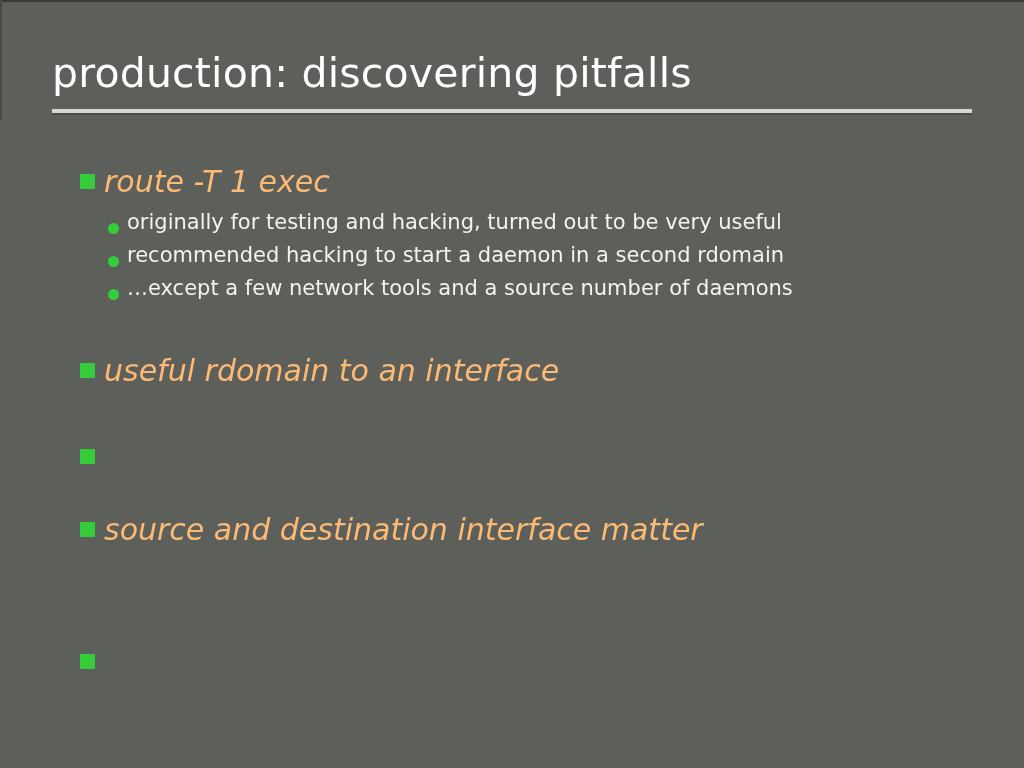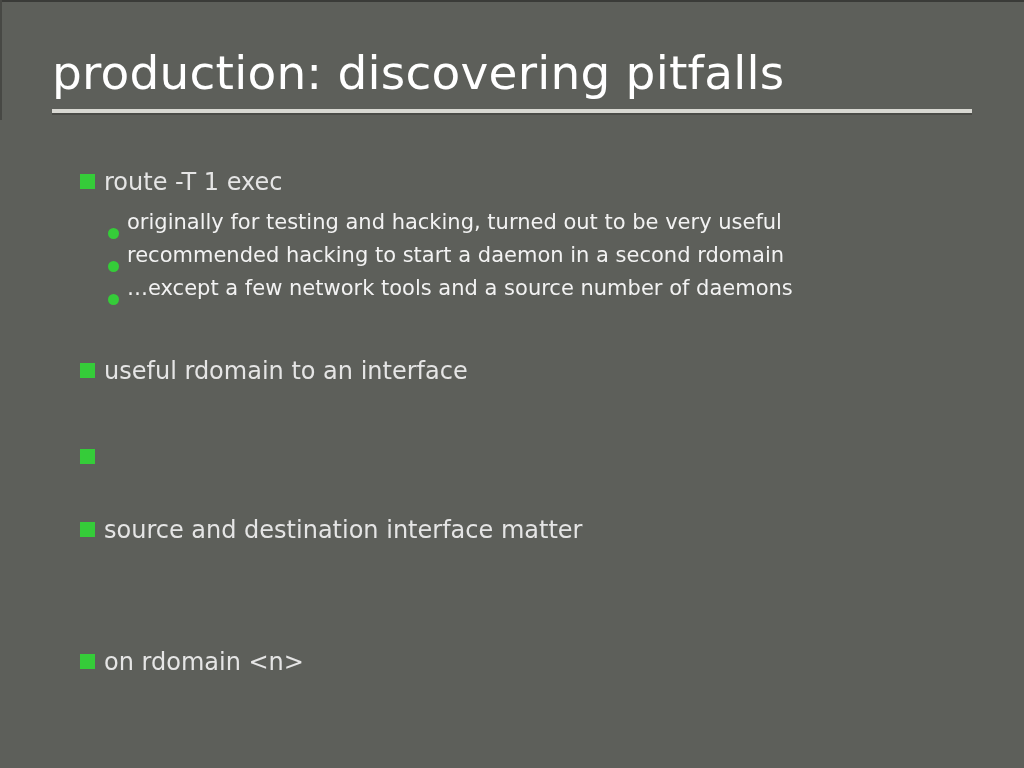"production: discovering pitfalls" #slide-title { font-size: 47px -> 41px }
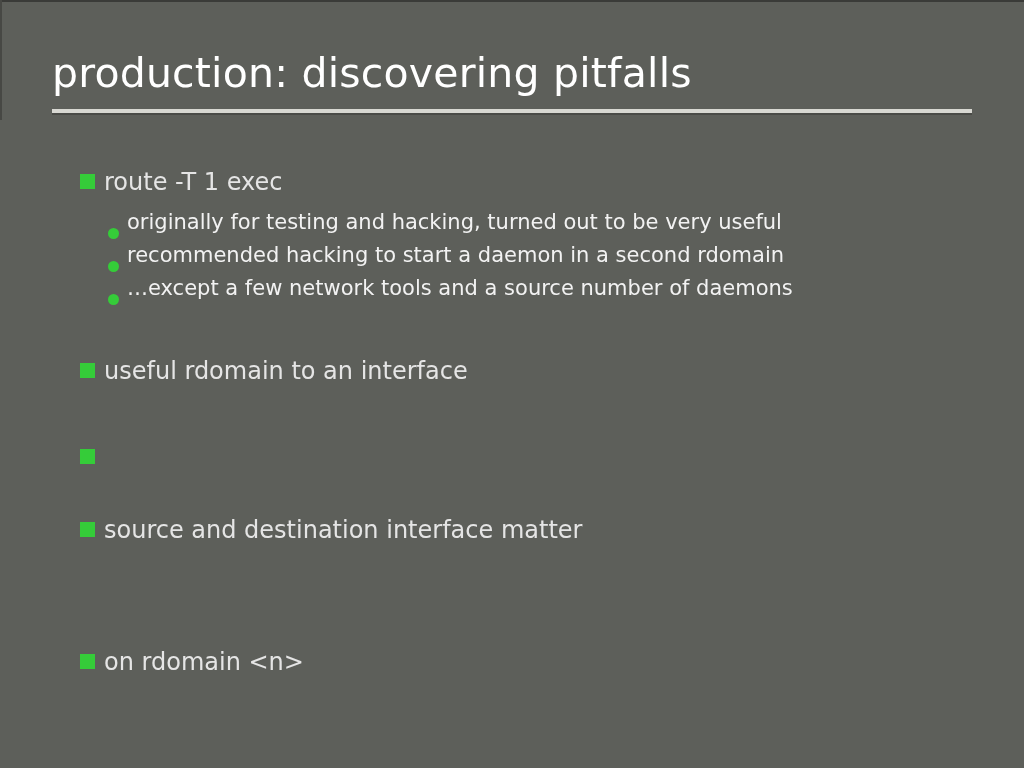"route -T 1 exec" .lvl1 .text { color: #e5e5e5 -> #fdba74; font-size: 24px -> 30px; font-style: none -> italic }
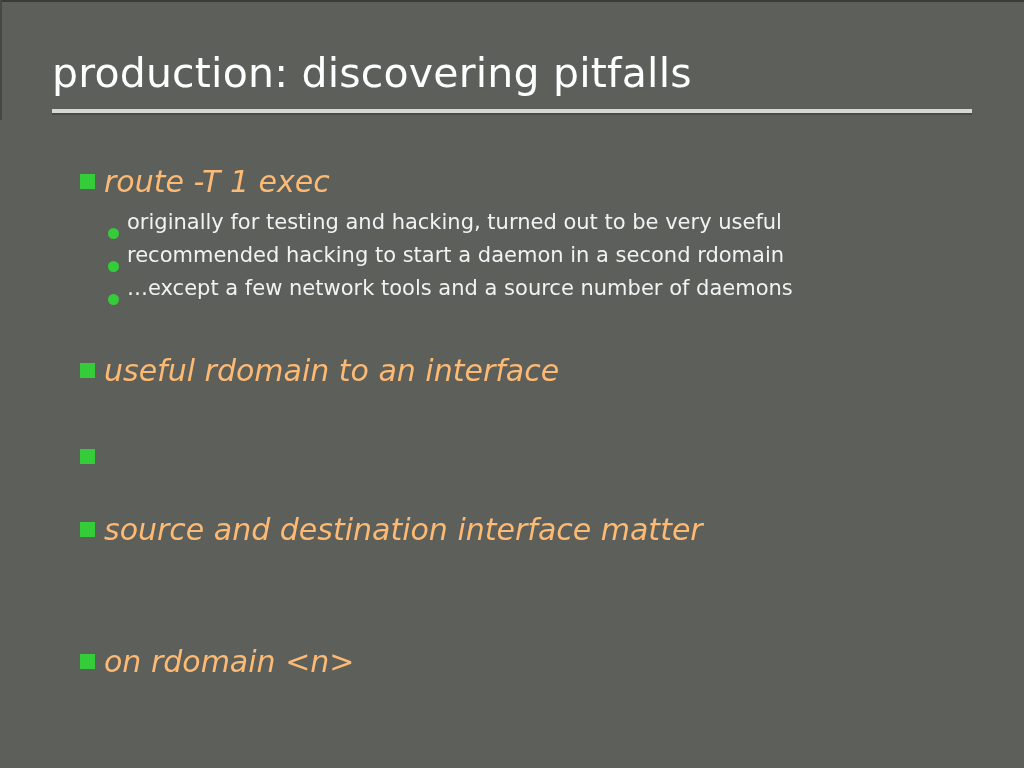"originally for testing and hacking," .lvl2 { align-items: flex-end -> center }
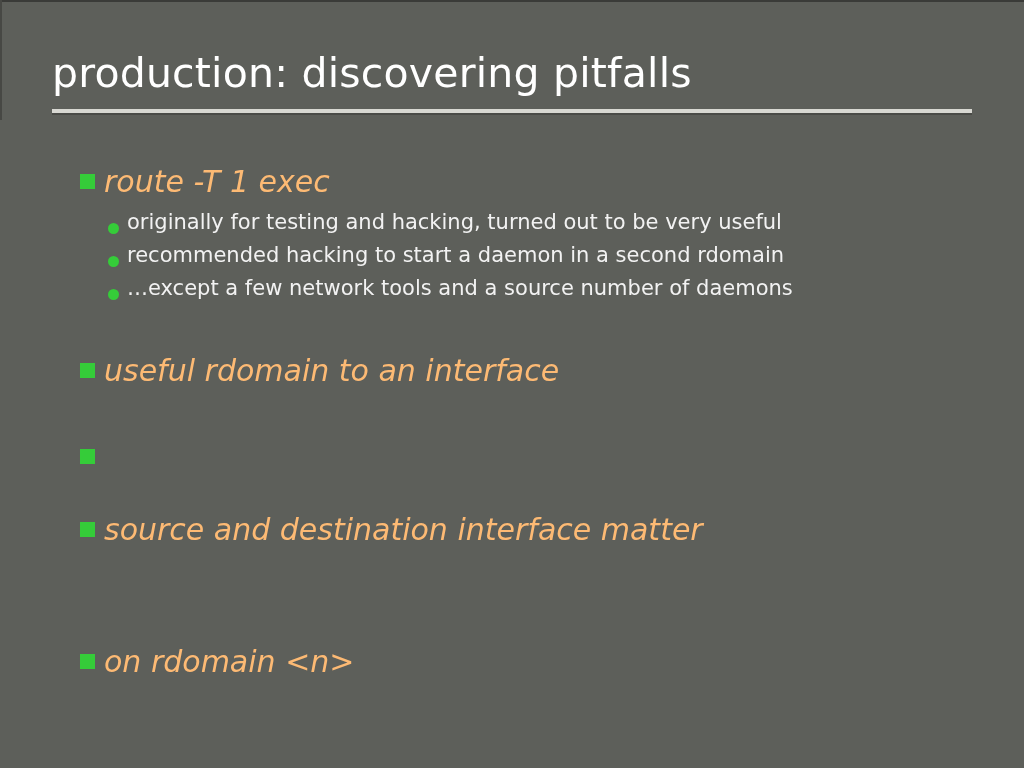"on rdomain <n>" span.text { html: <span>on rdomain &lt;n&gt;</span> -> none }
